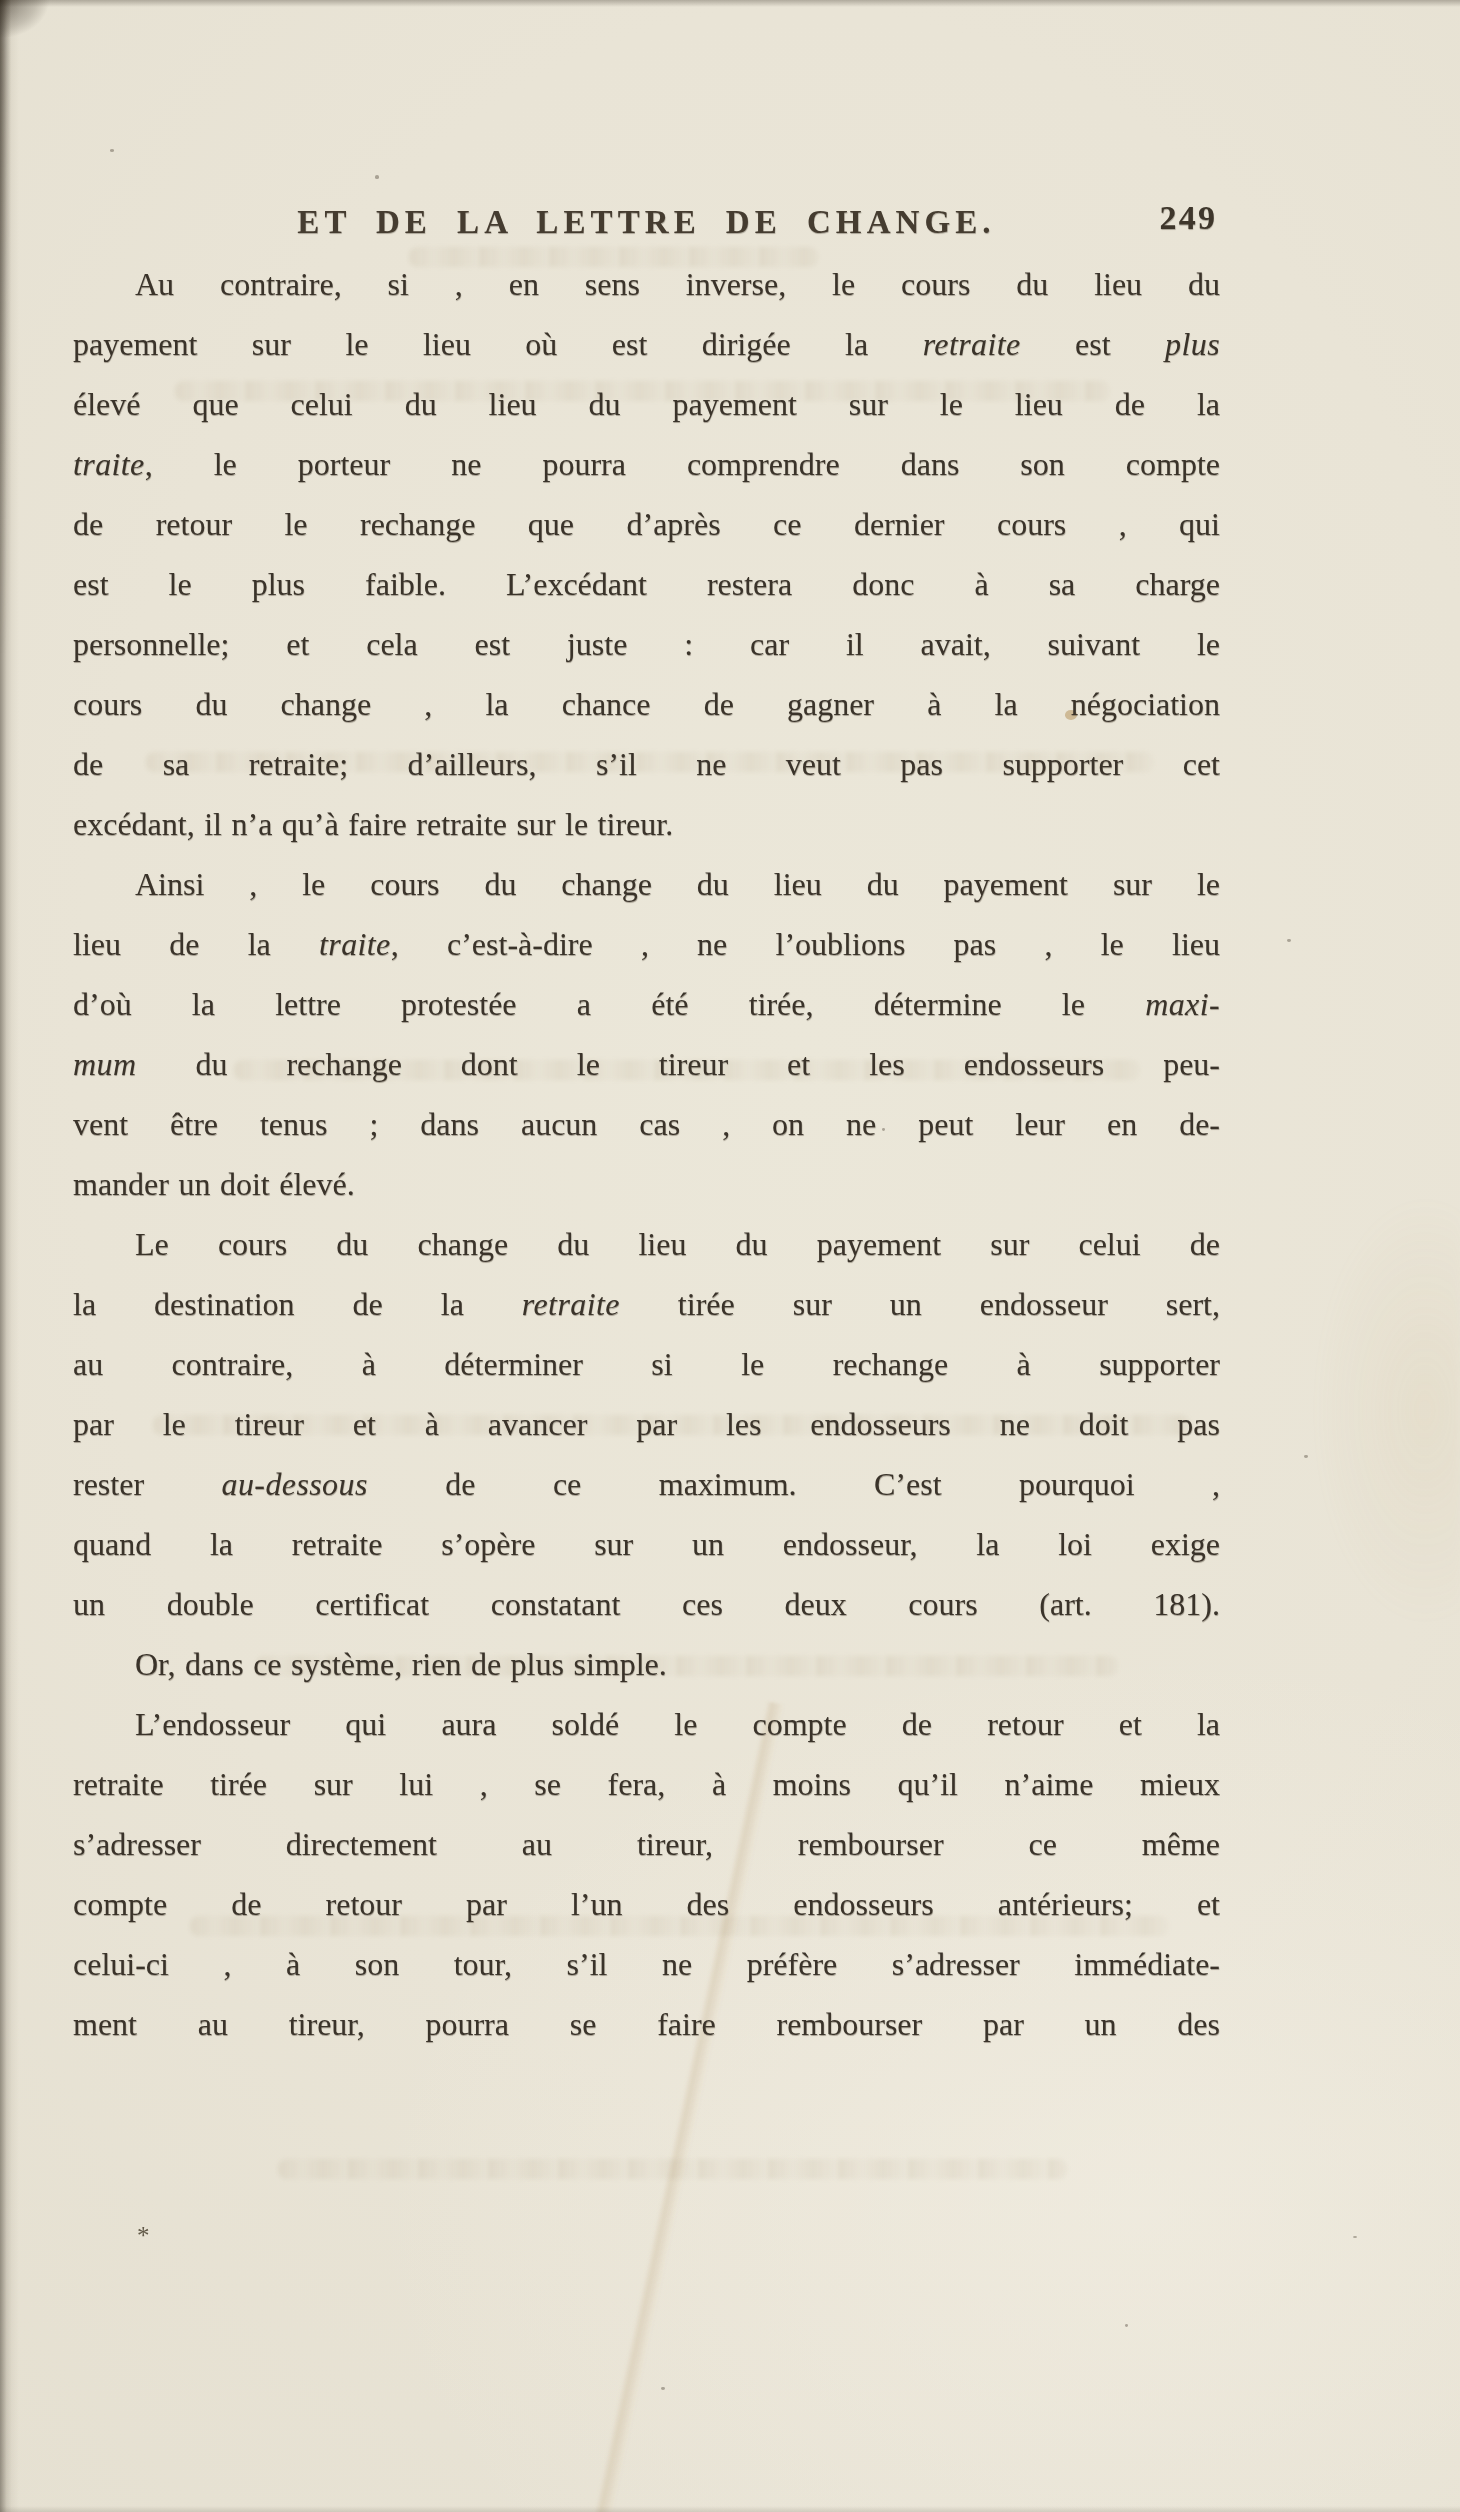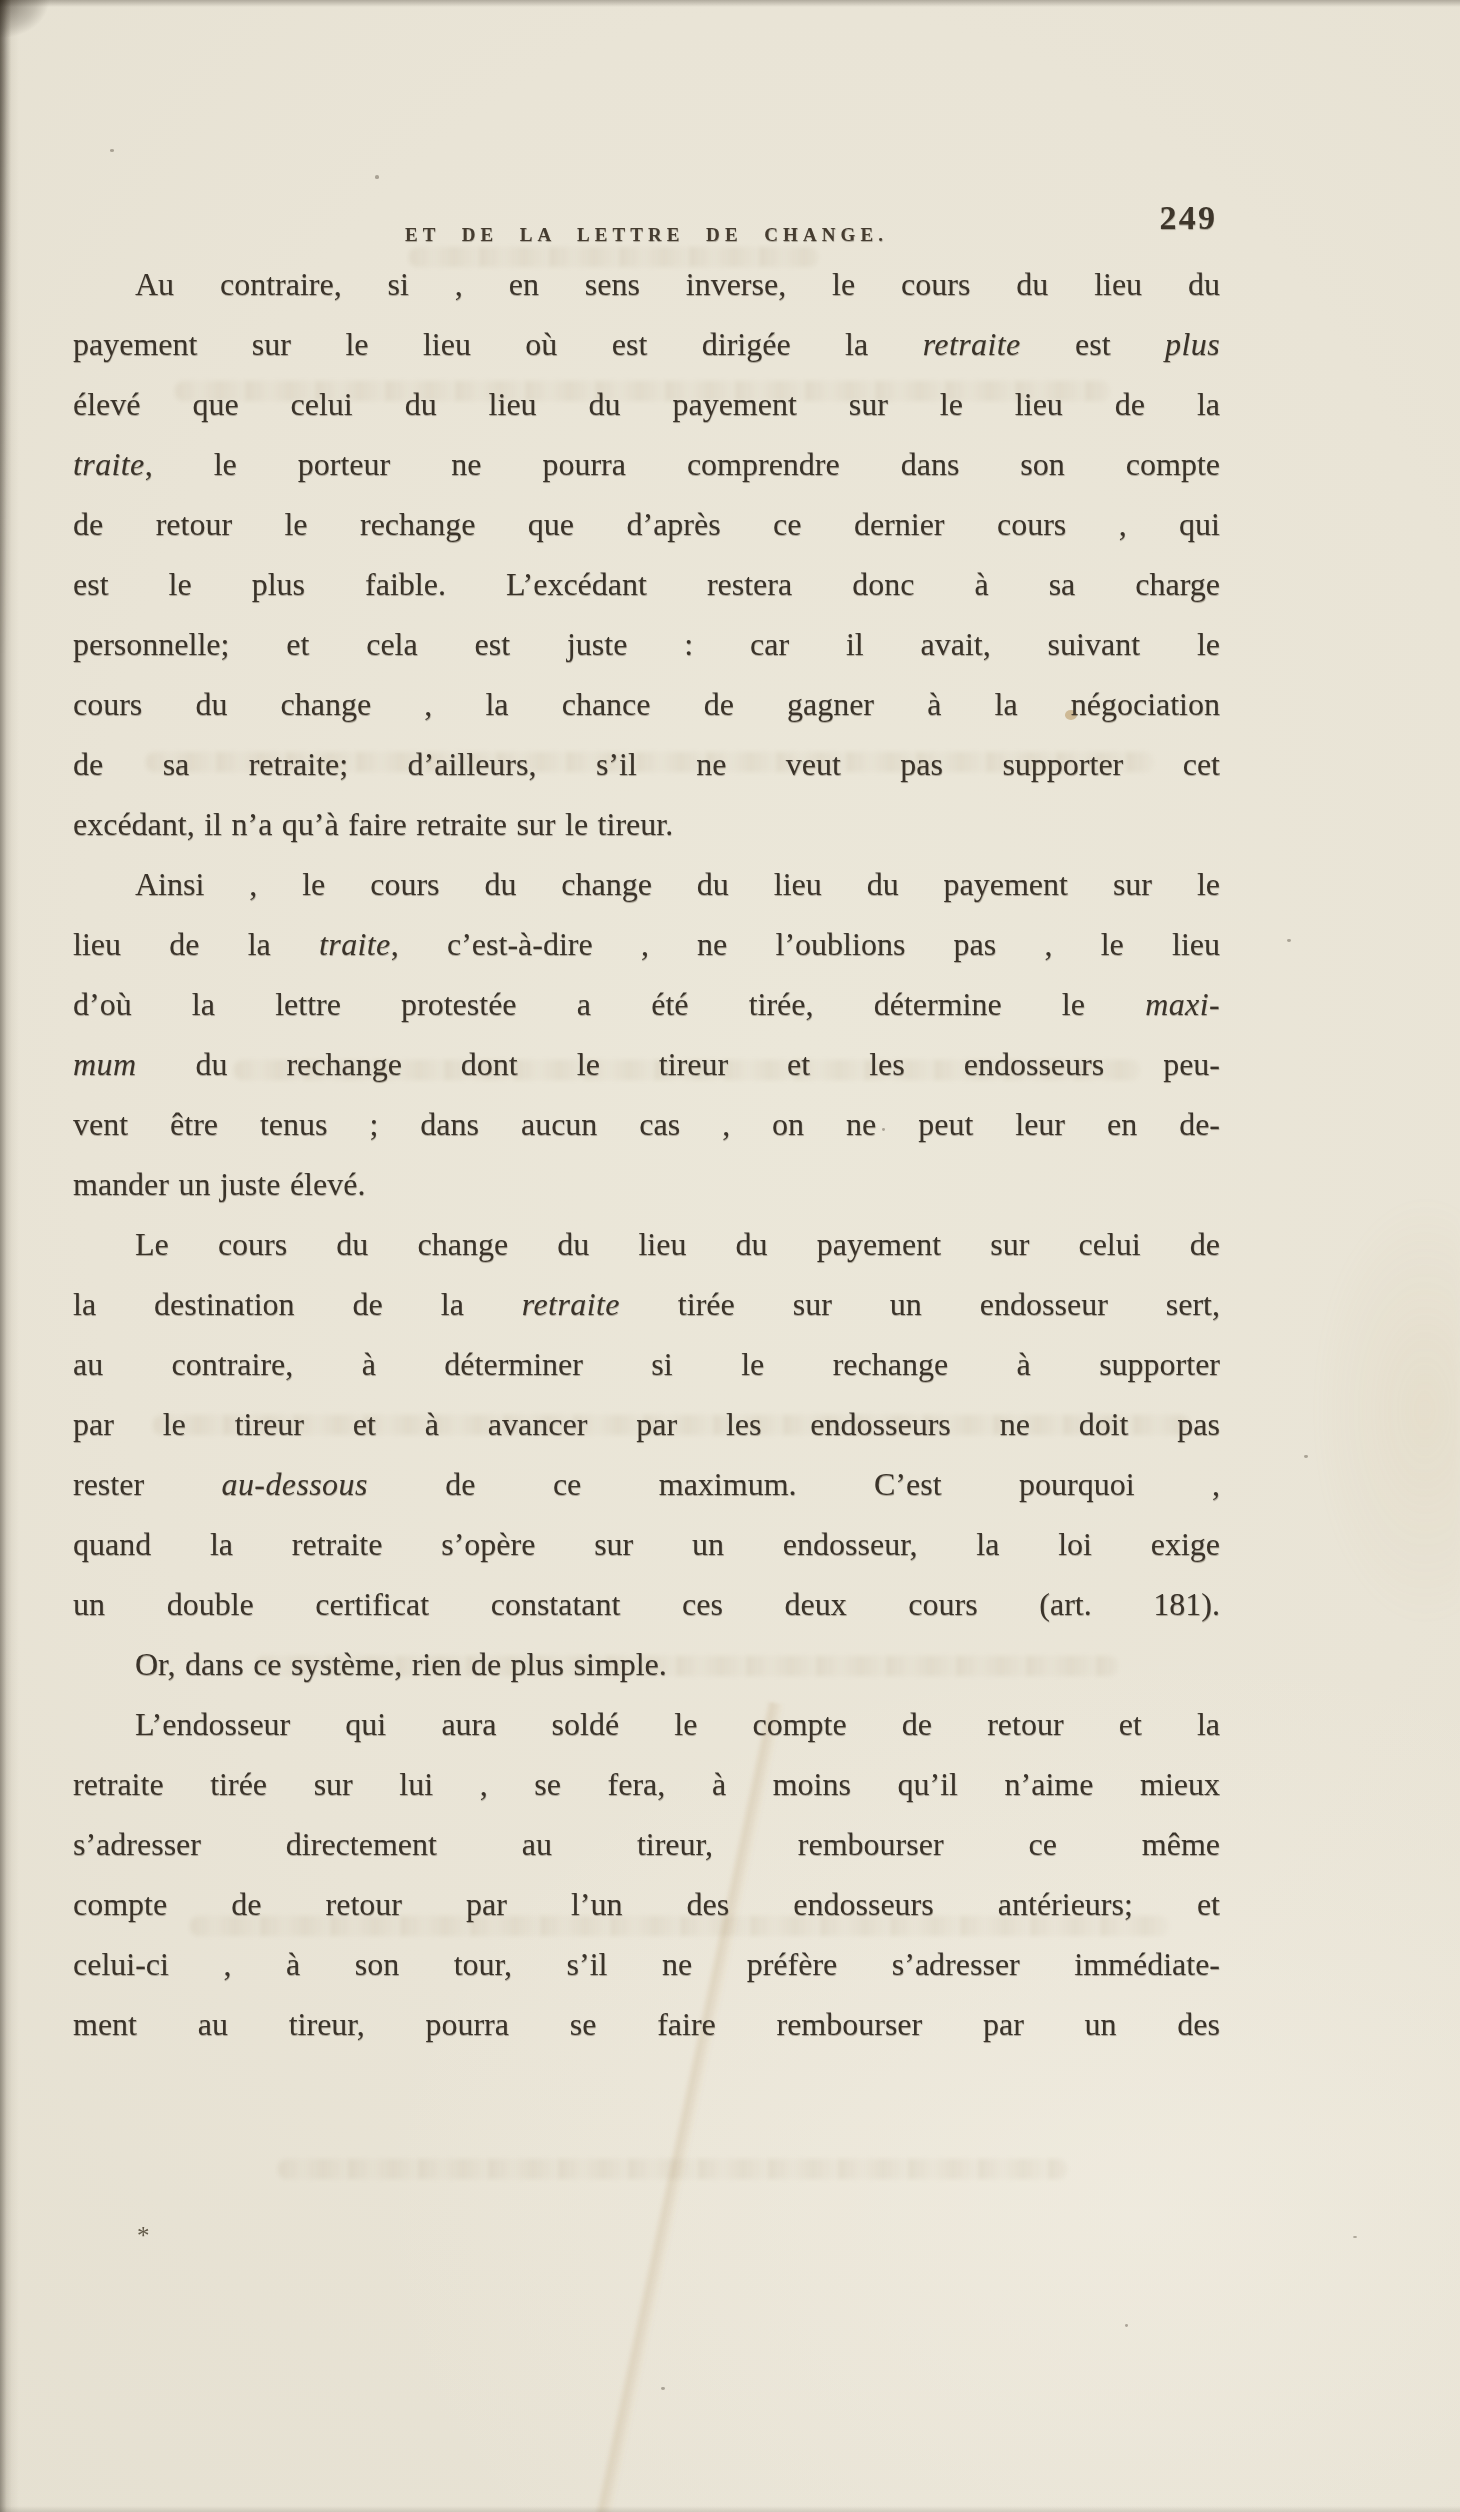"ET DE LA LETTRE DE" .running-title { font-size: 19px -> 33px; top: 22px -> 2px }
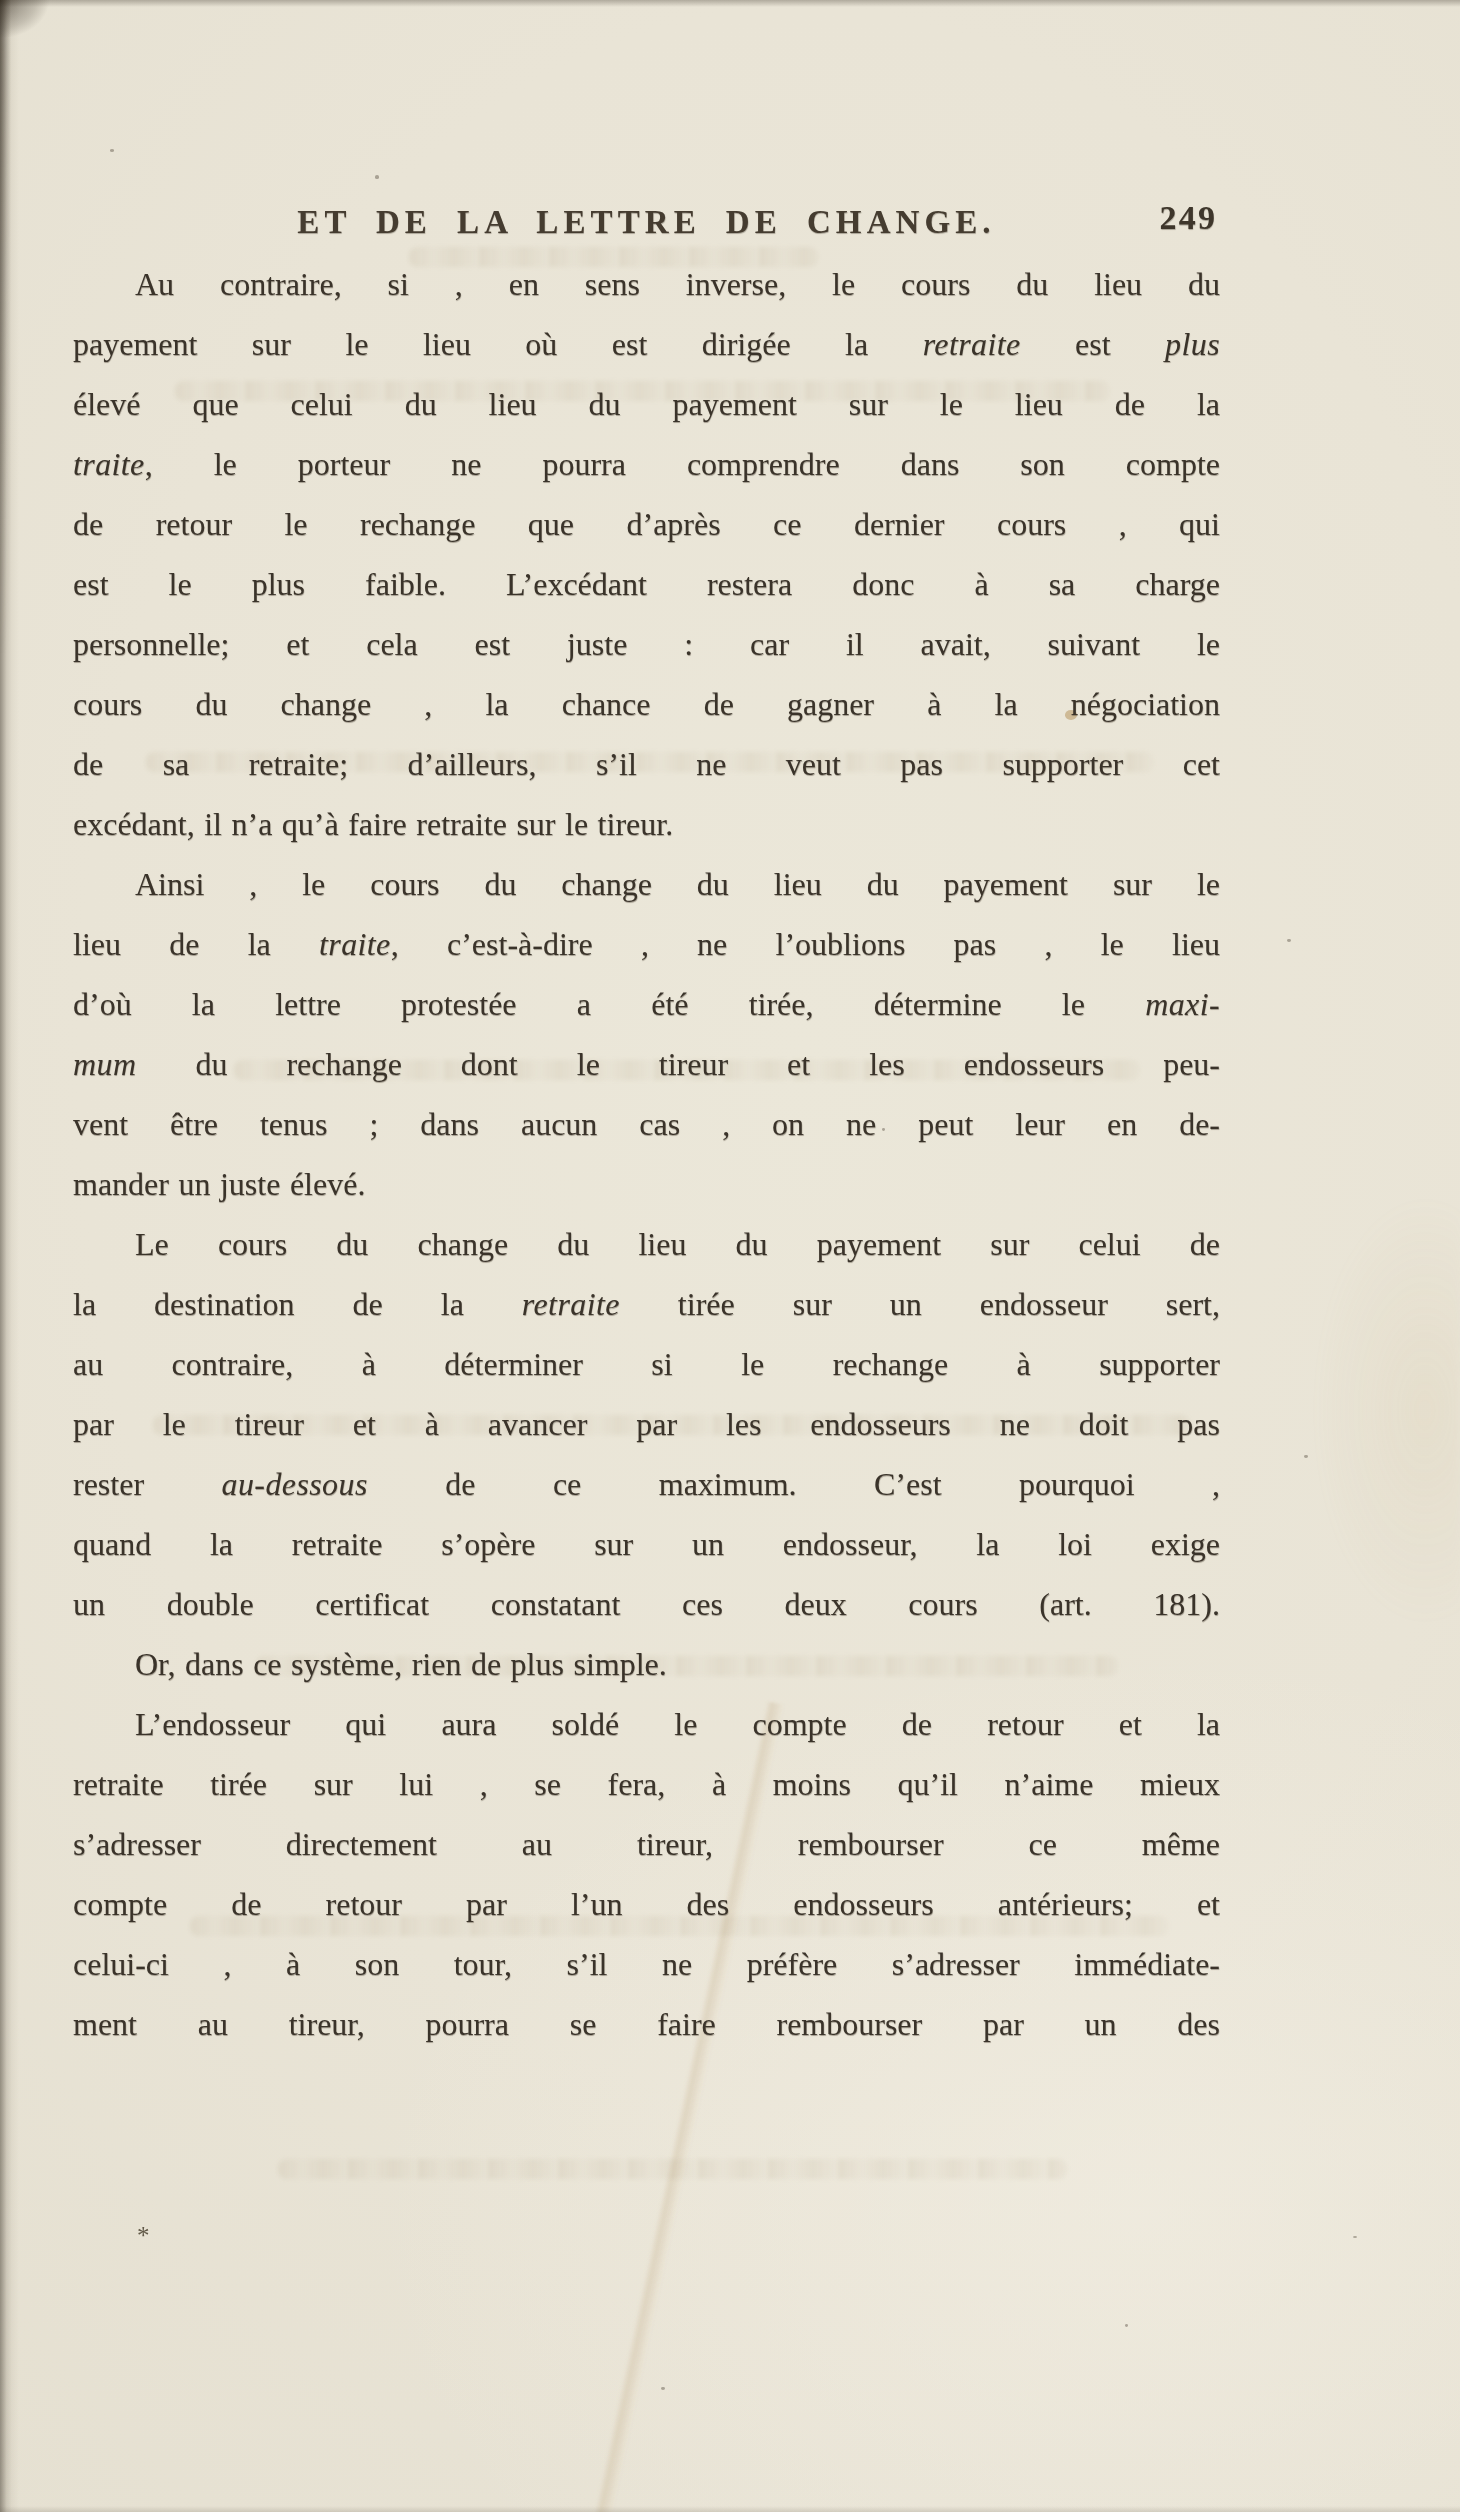"mander un juste élevé." span { text: juste -> doit }
